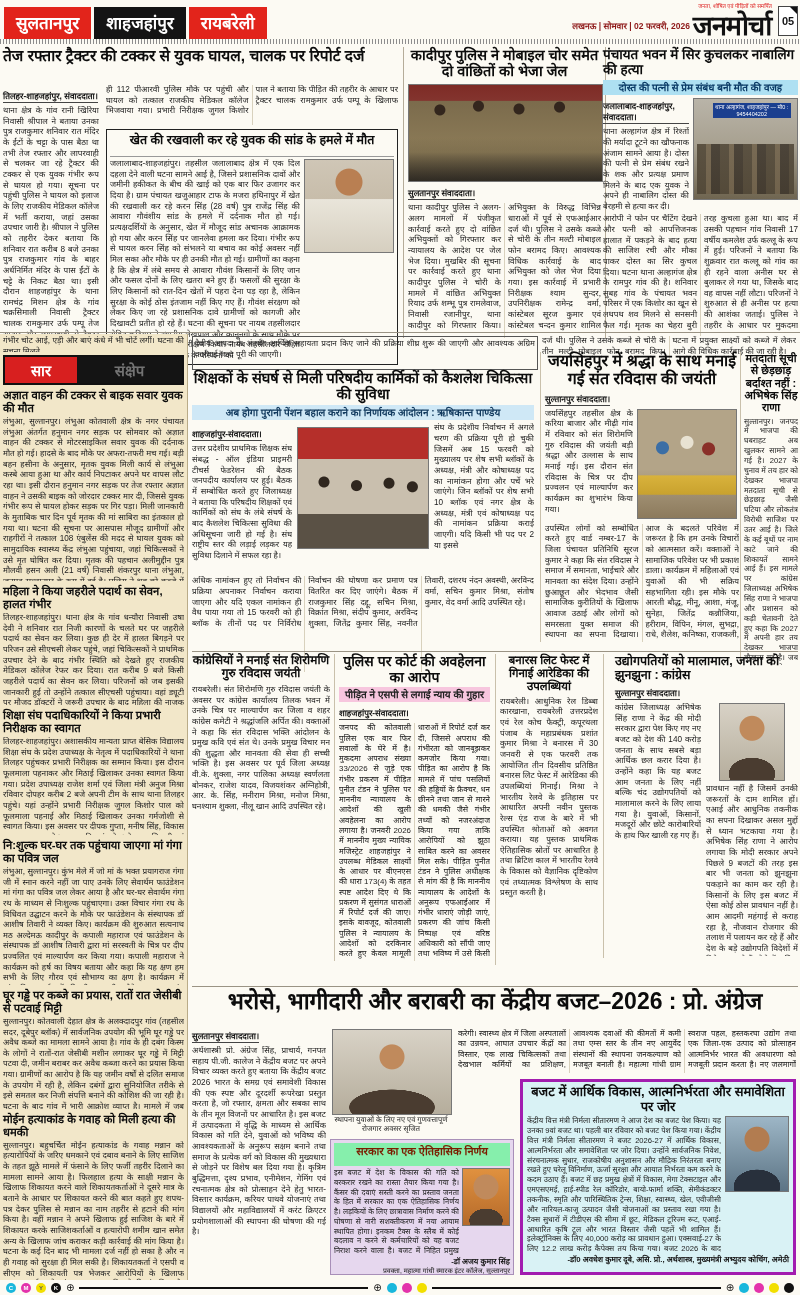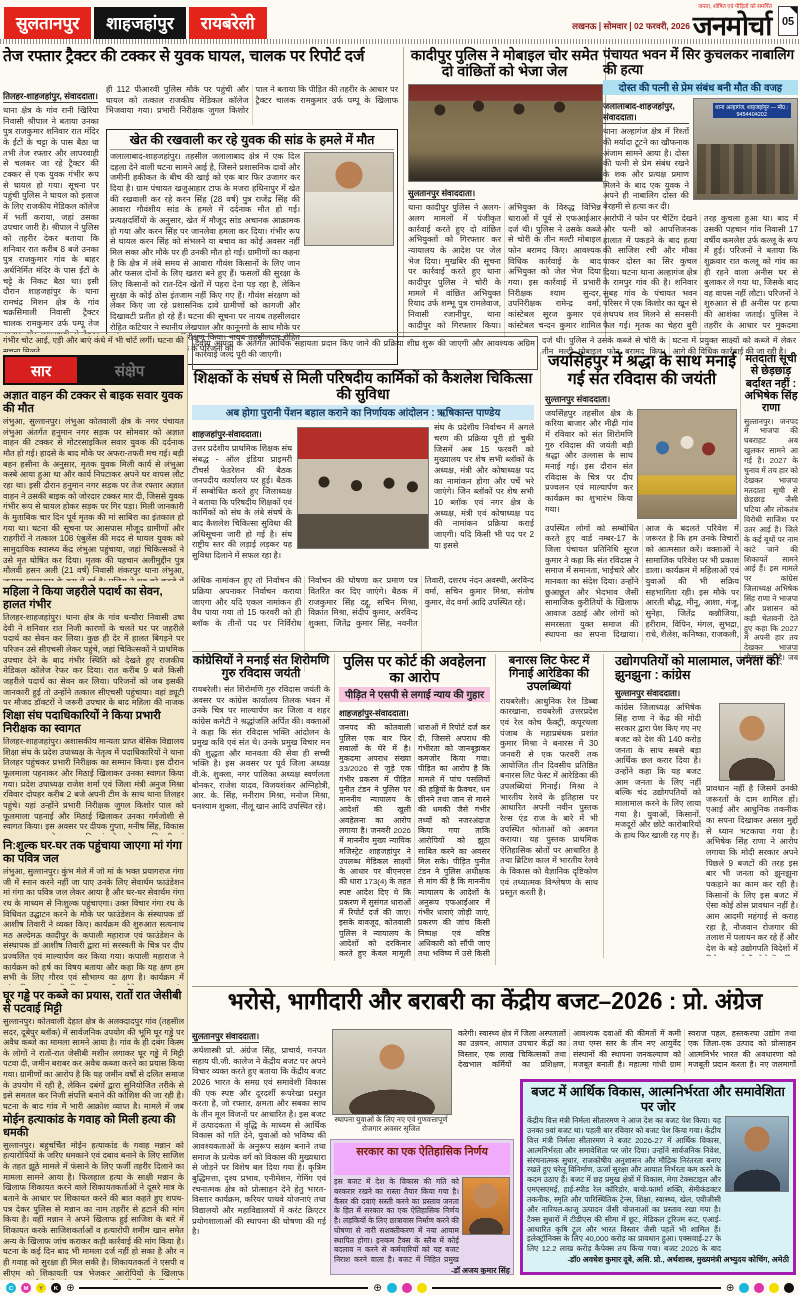"खेत की रखवाली कर रहे" div.hl { padding-bottom: 2px -> 9px }
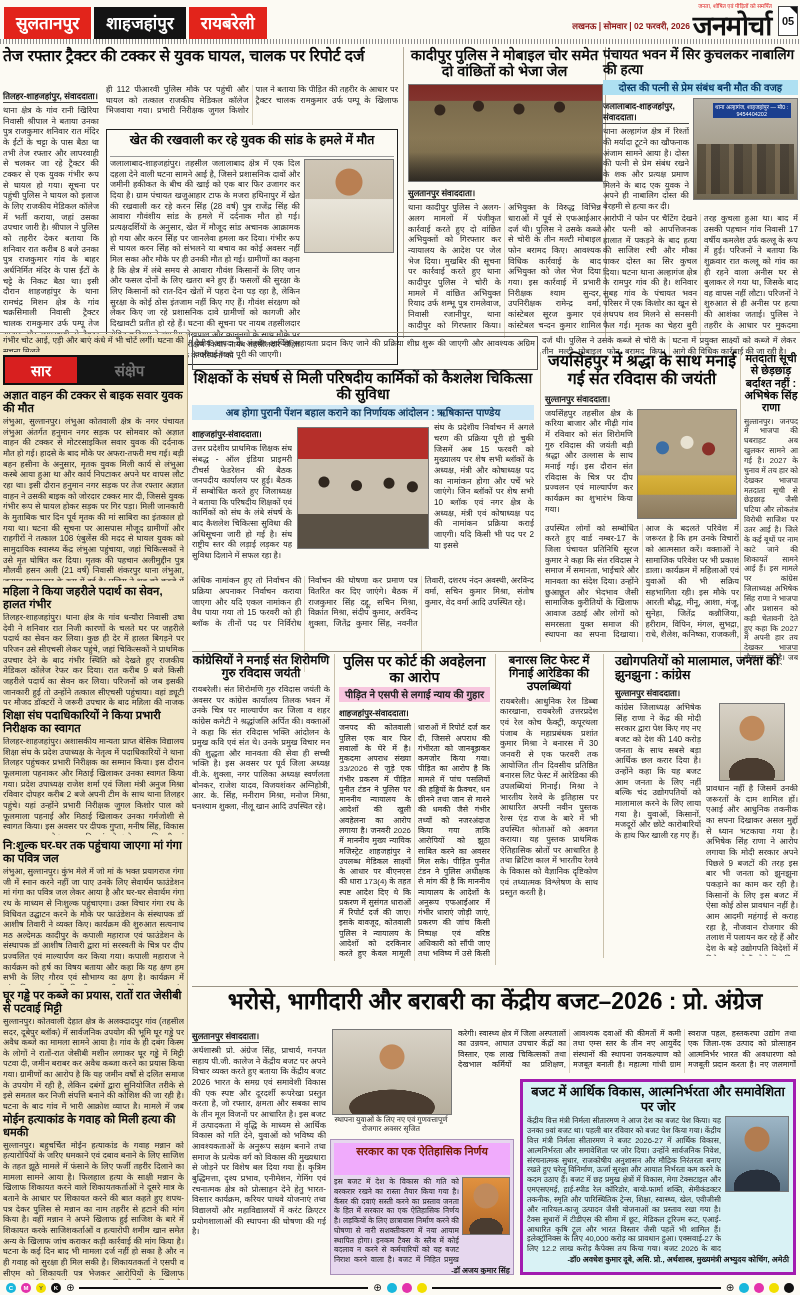"सरकार का एक ऐतिहासिक निर्णय" div.subbar { background: #f0abfc -> #86efac; height: 32px -> 23px }
